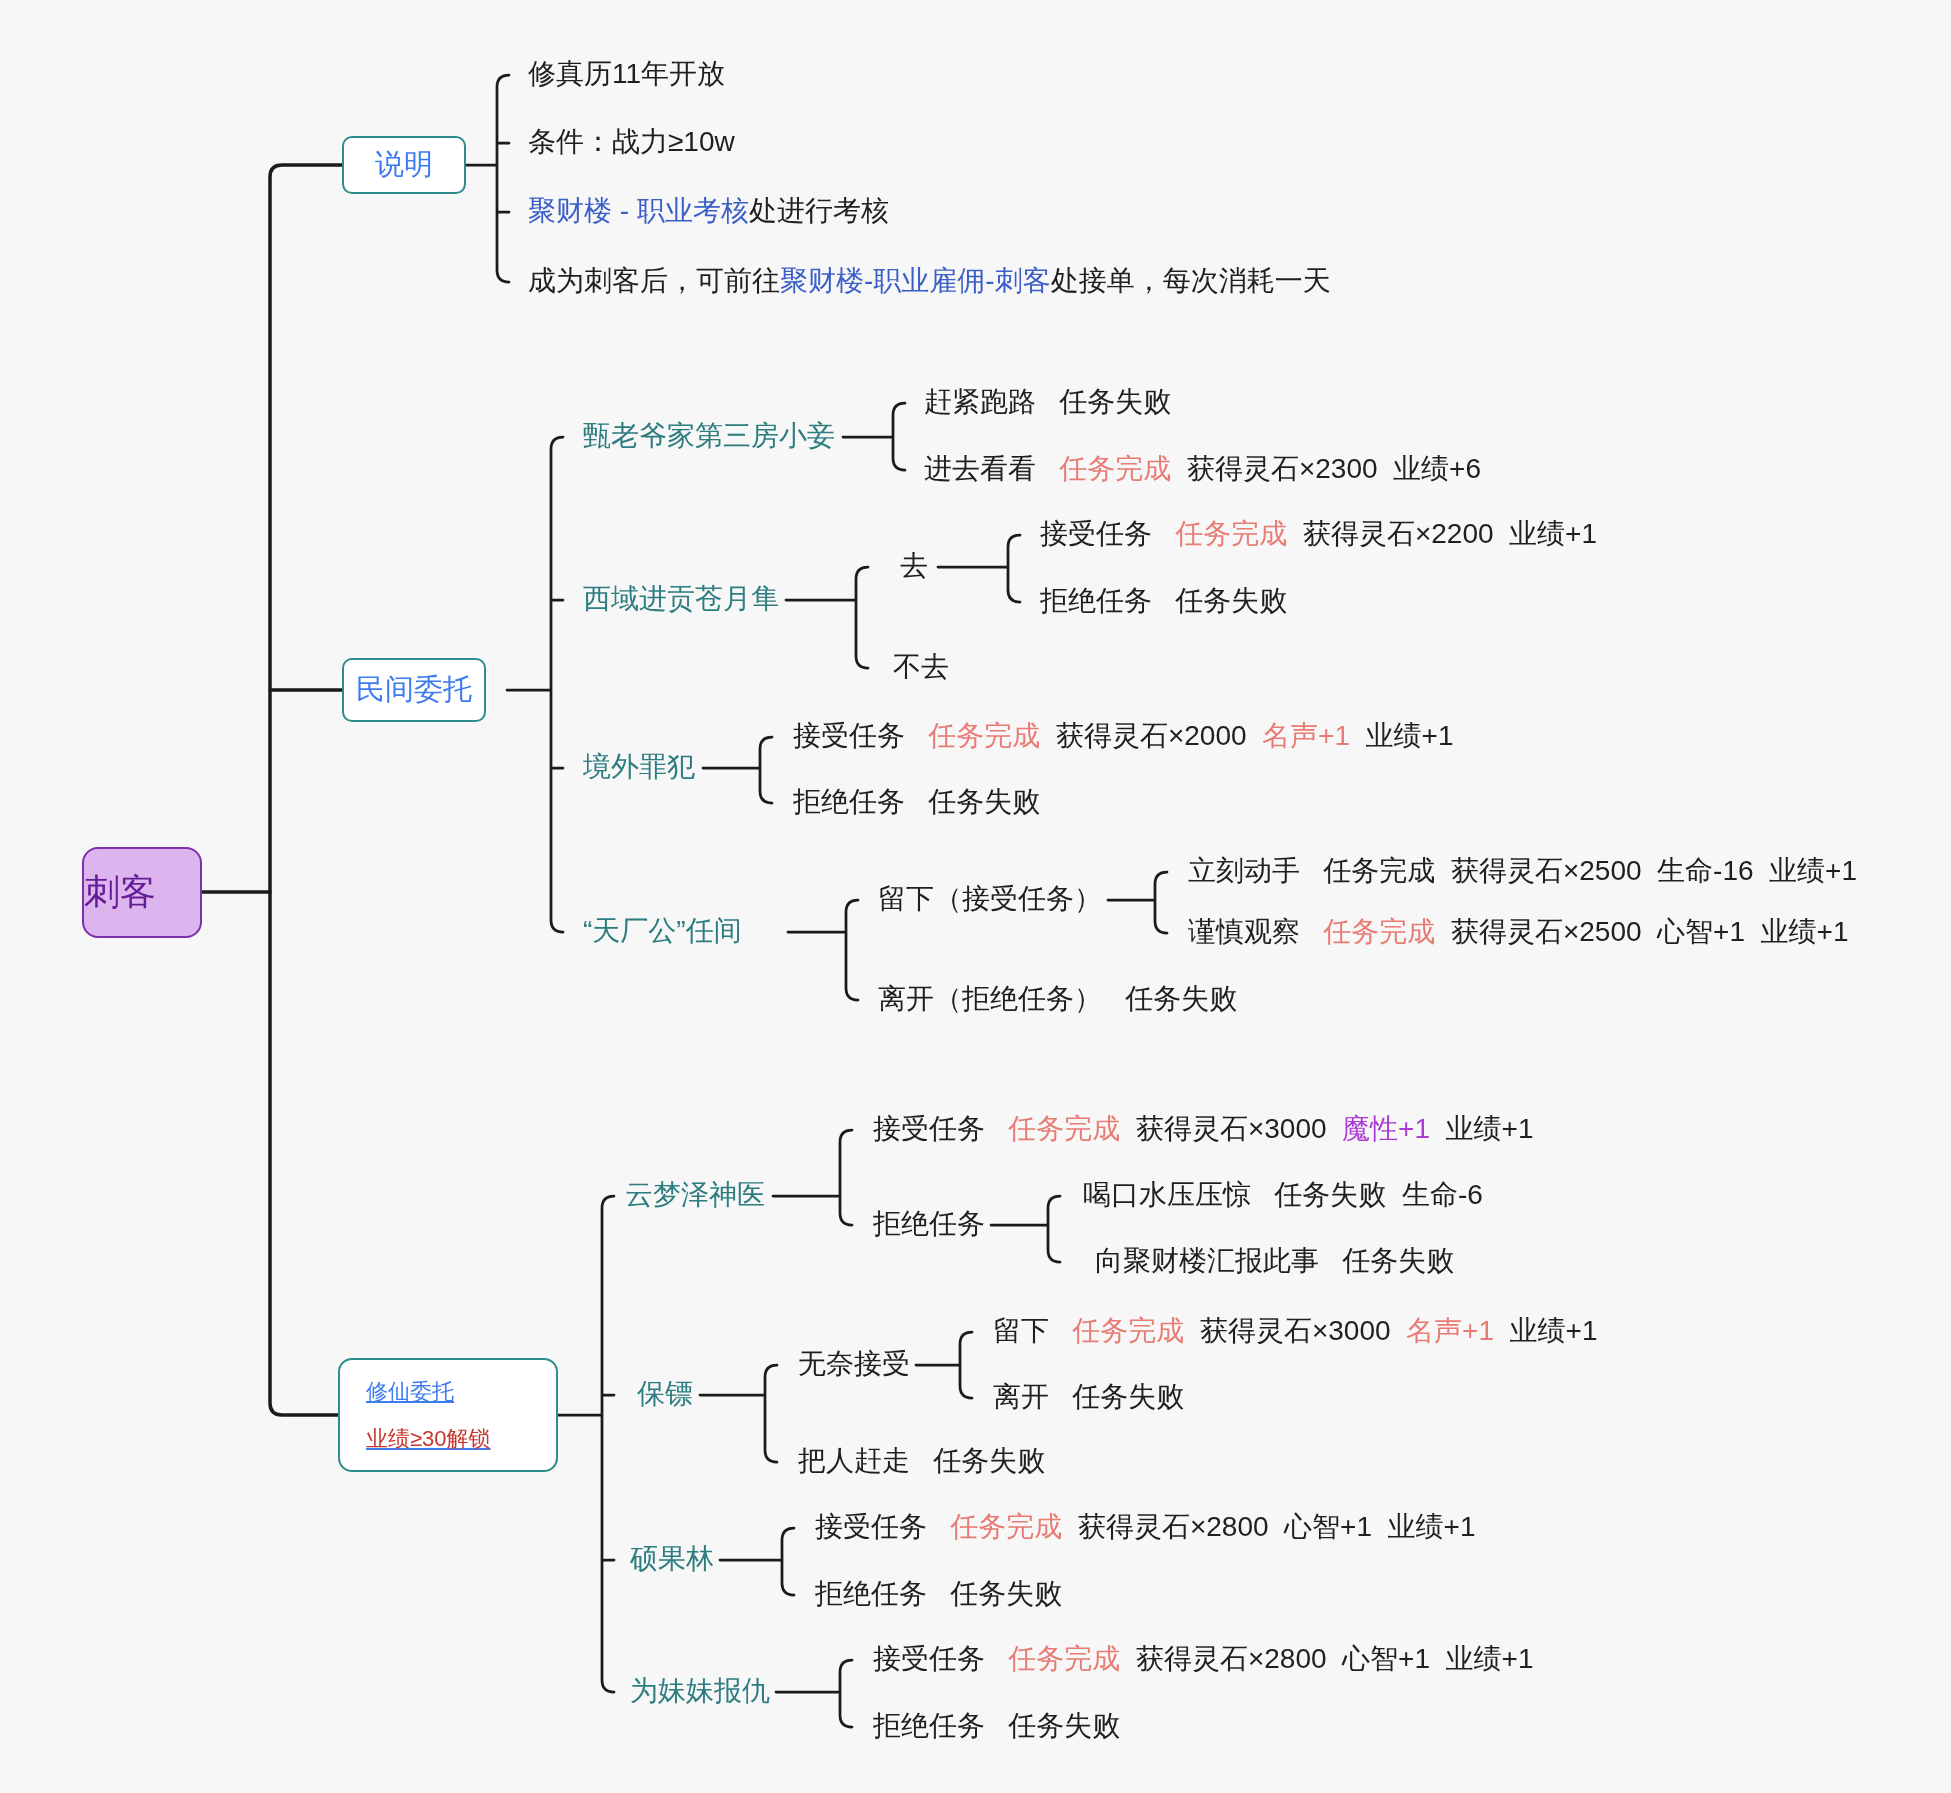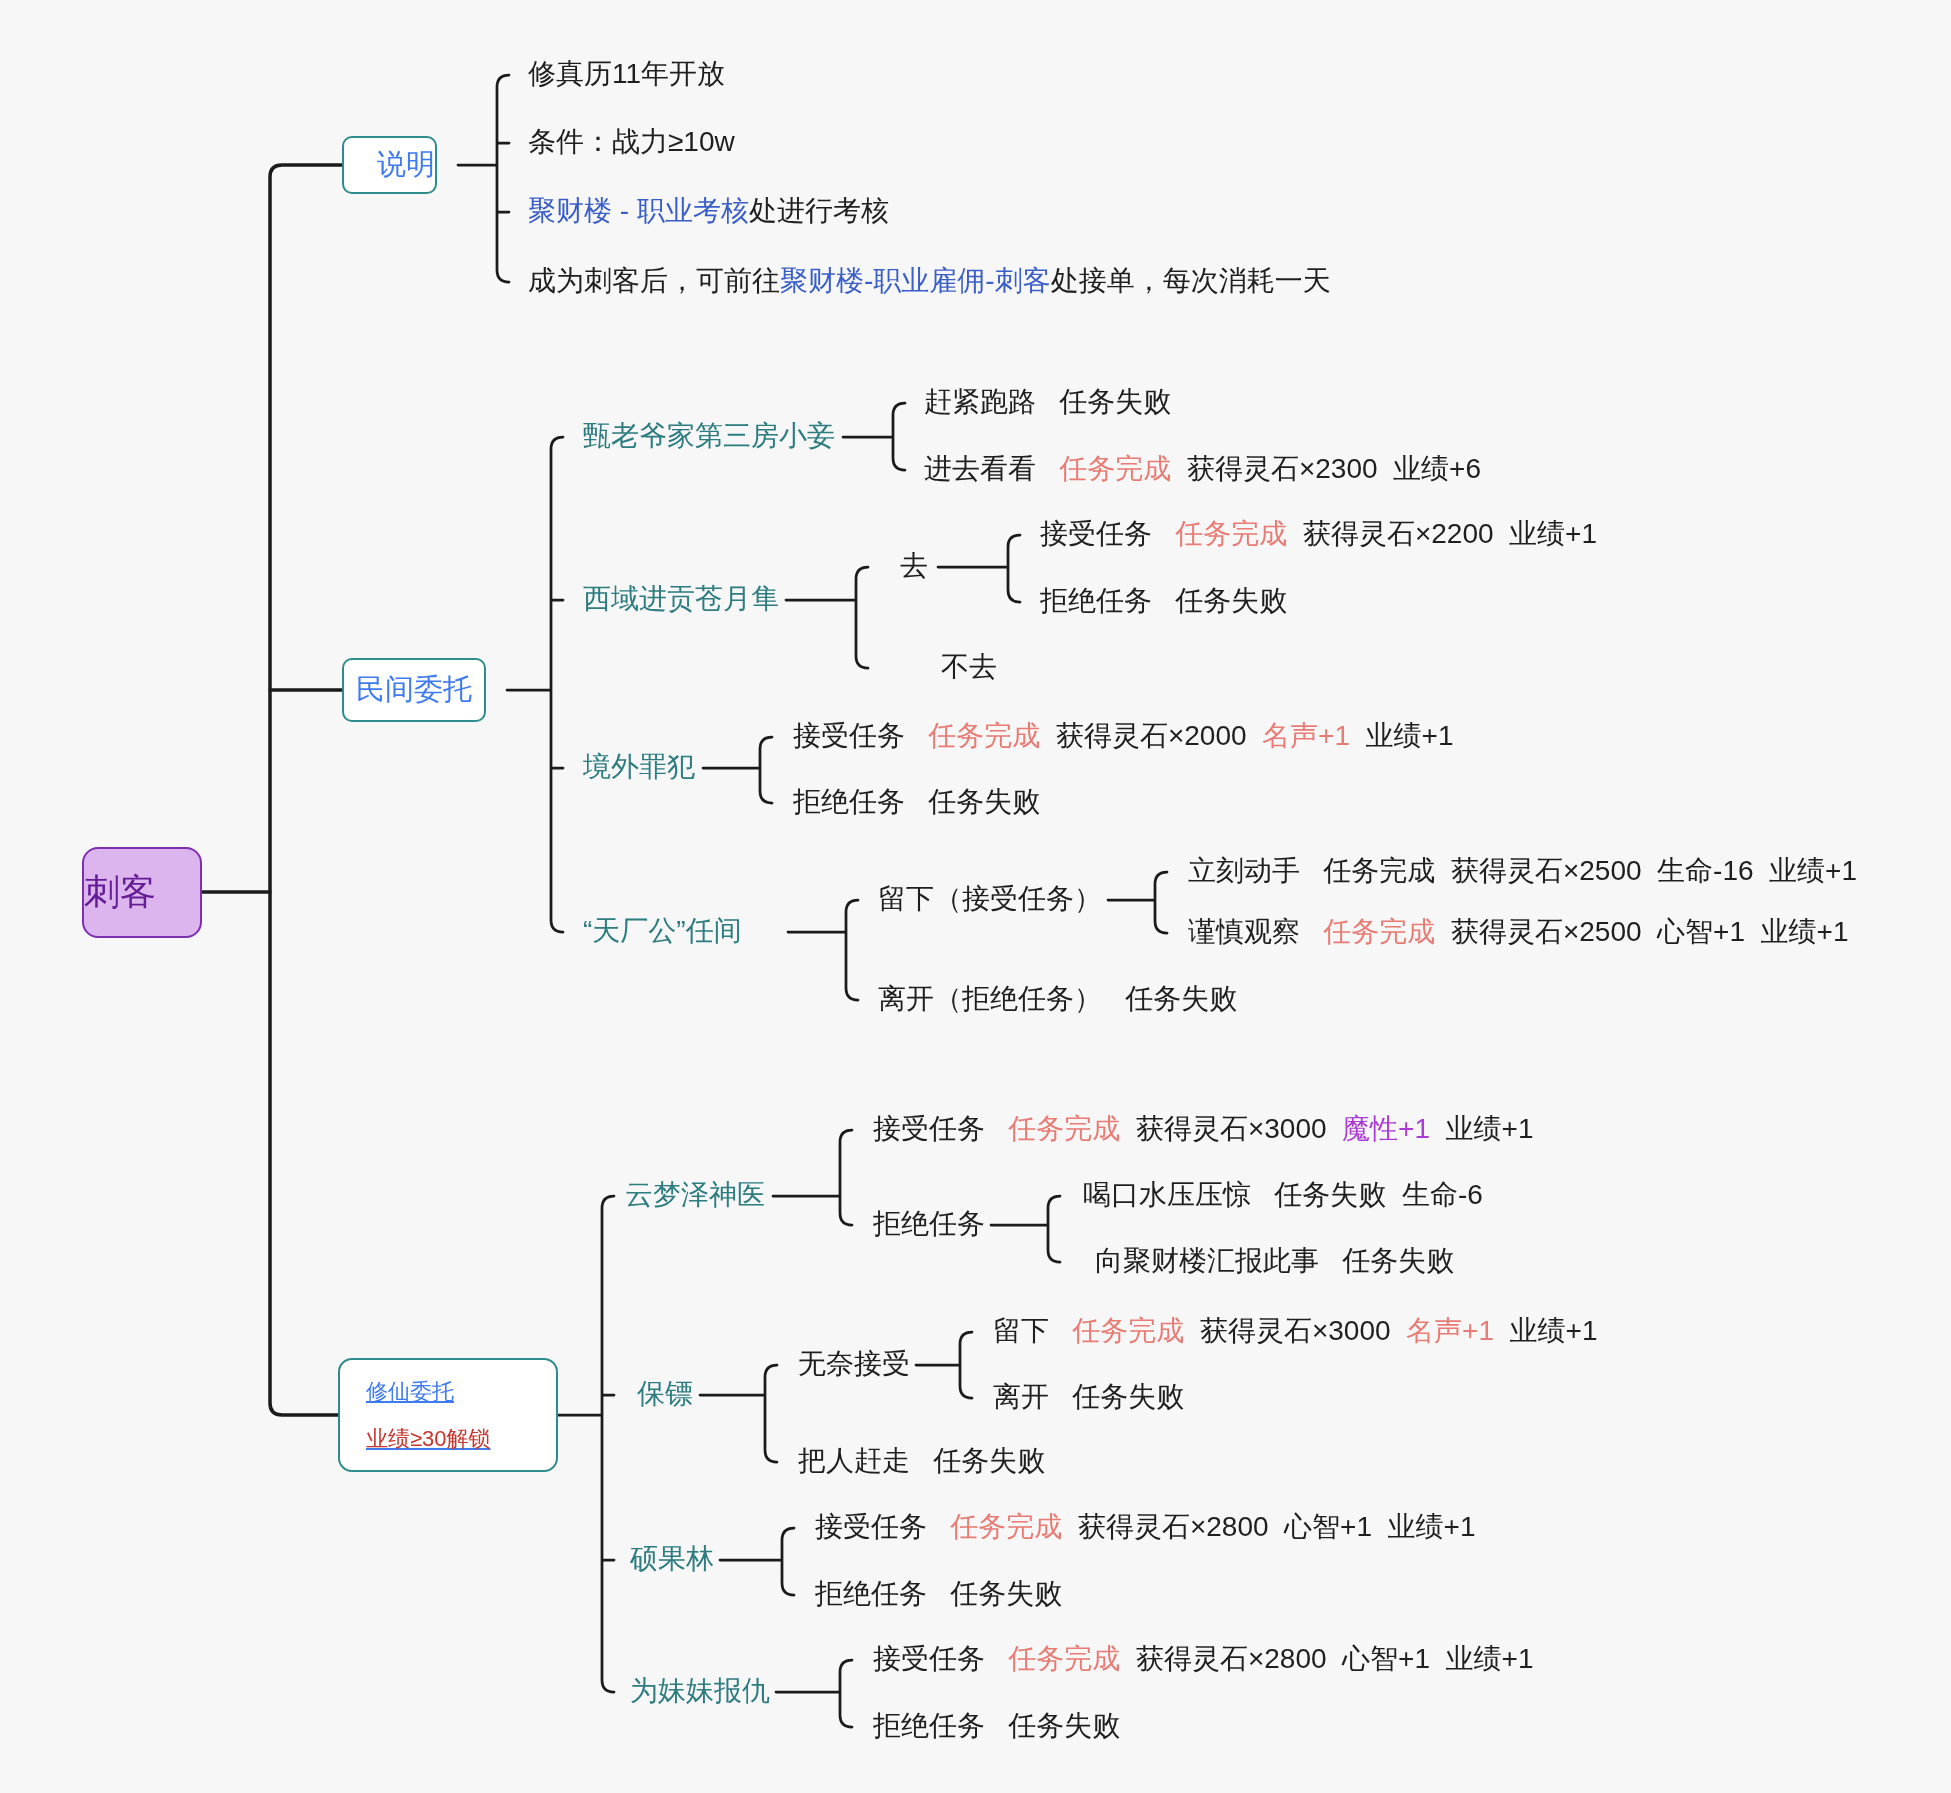"说明" div.nodebox { justify-content: flex-end -> none; width: 95px -> 124px }
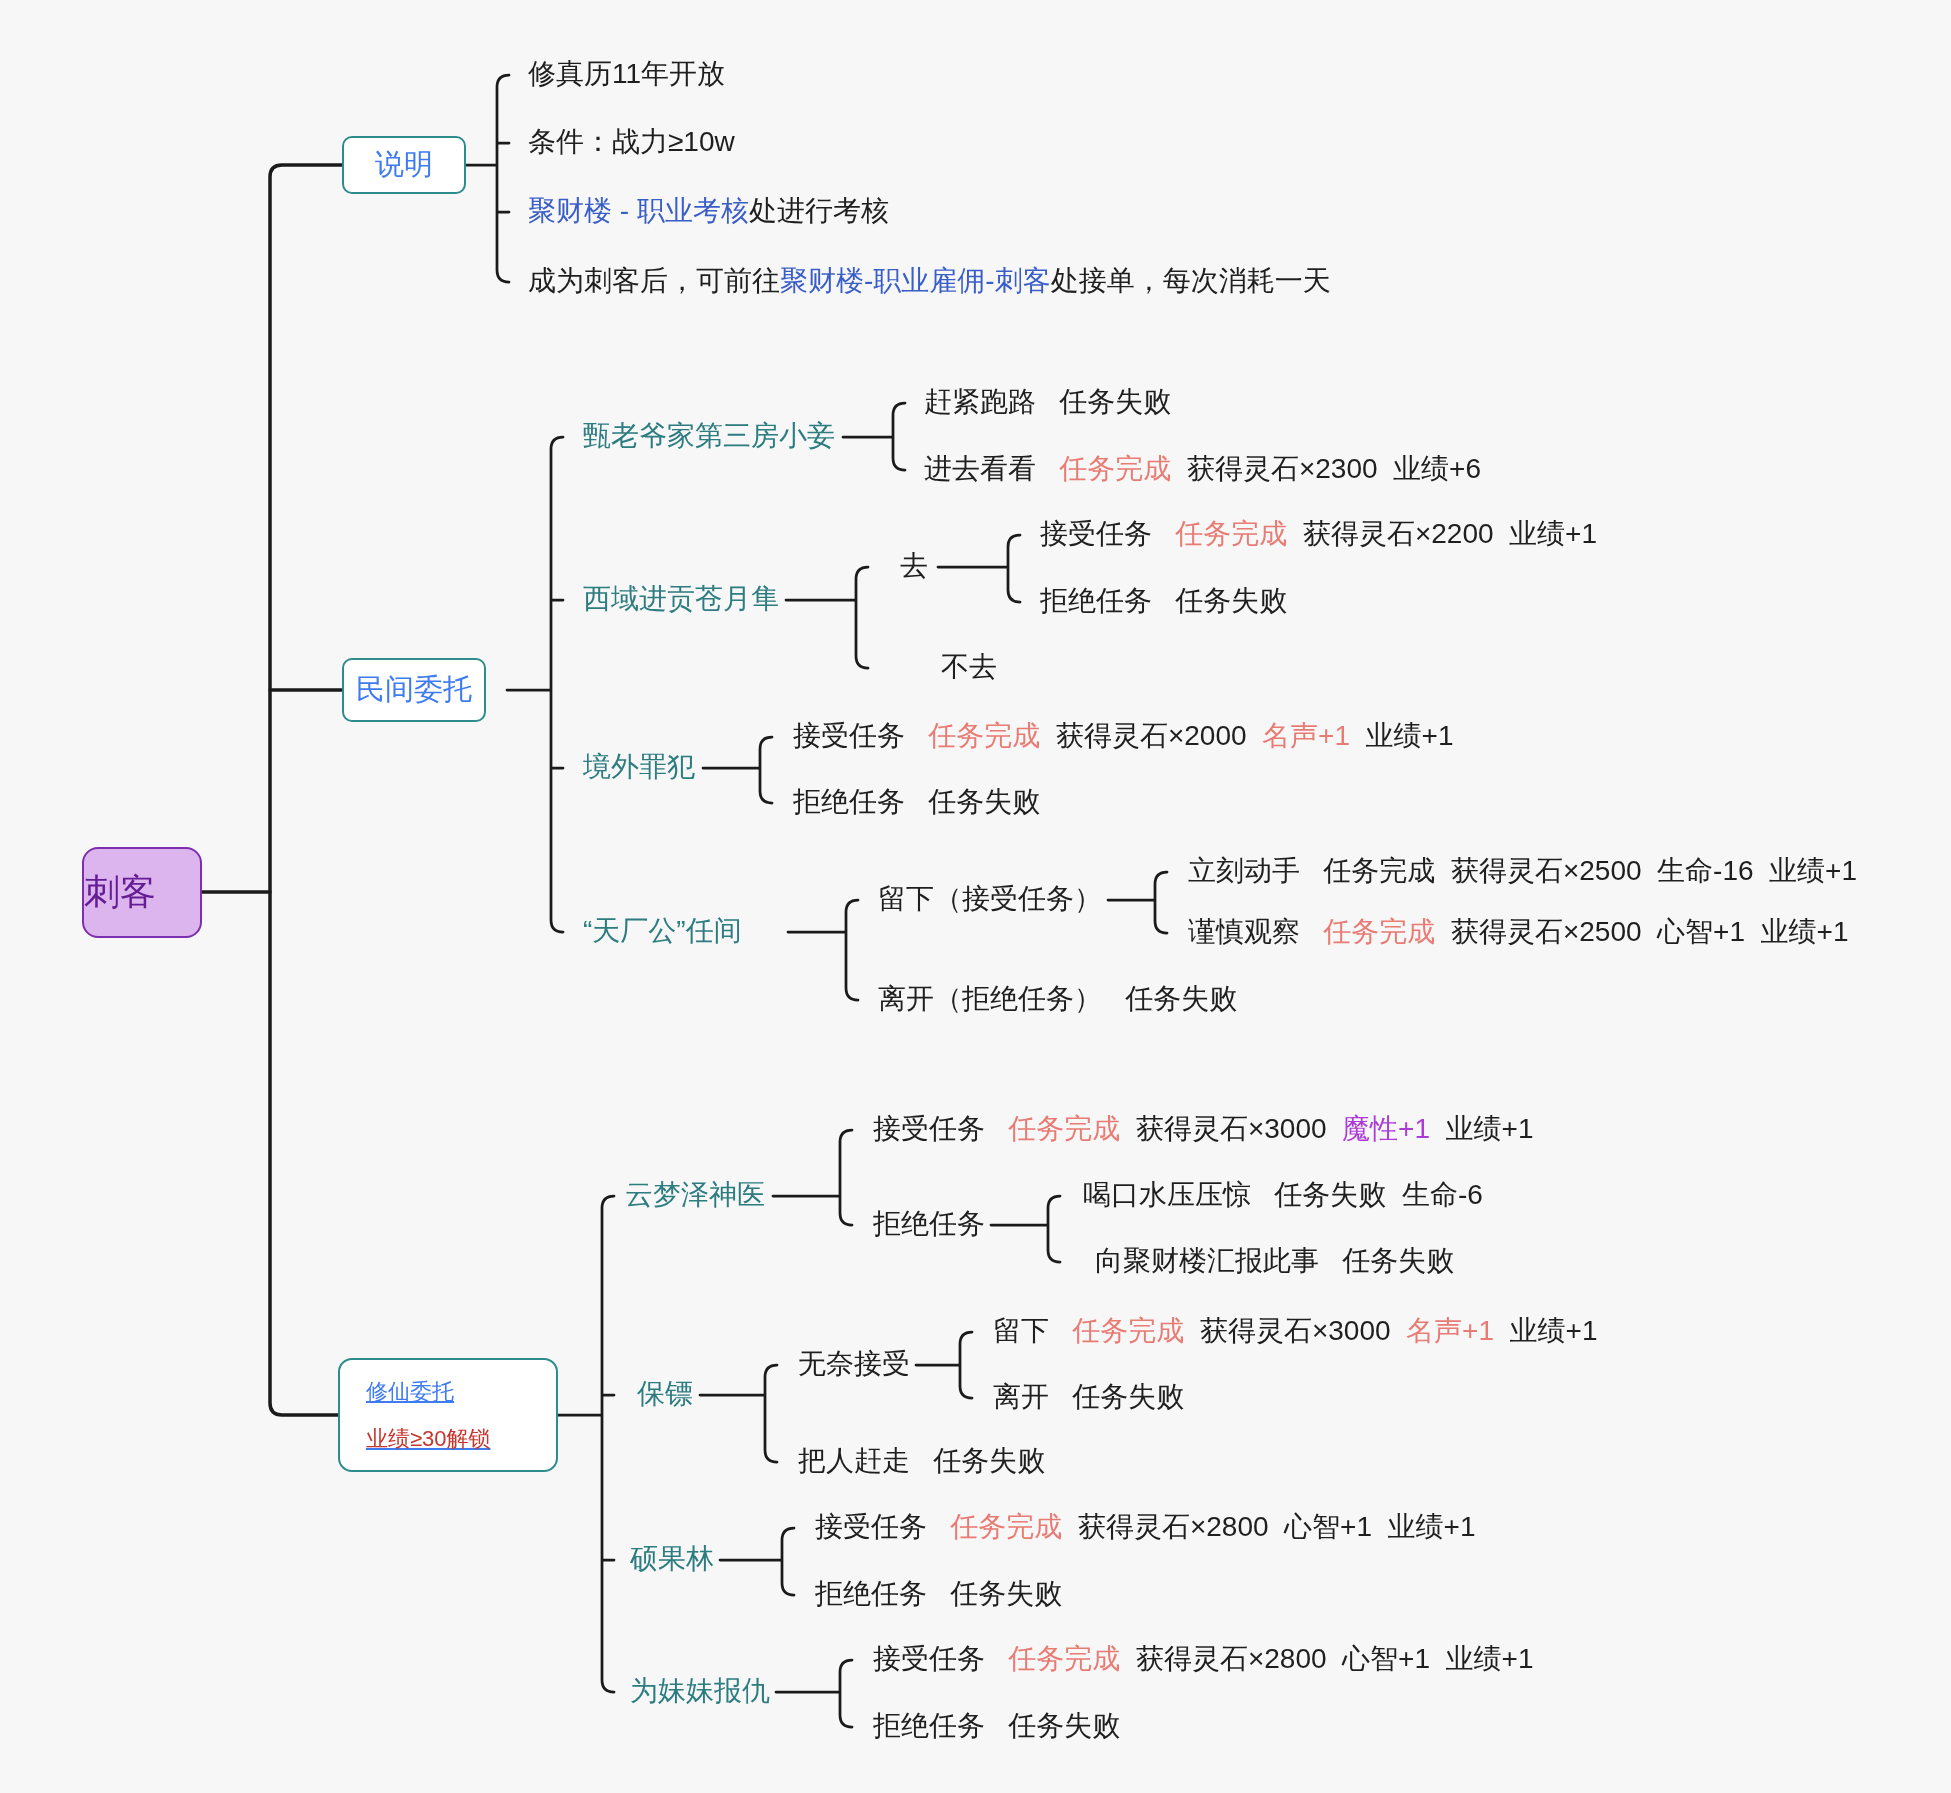"不去" div.leaf { margin-left: 48px -> none }
